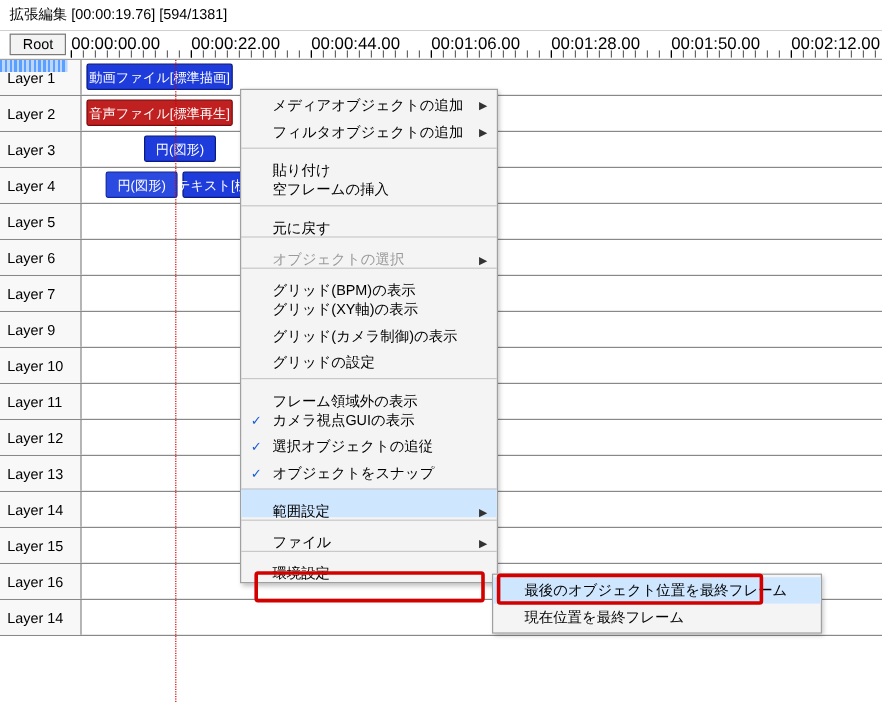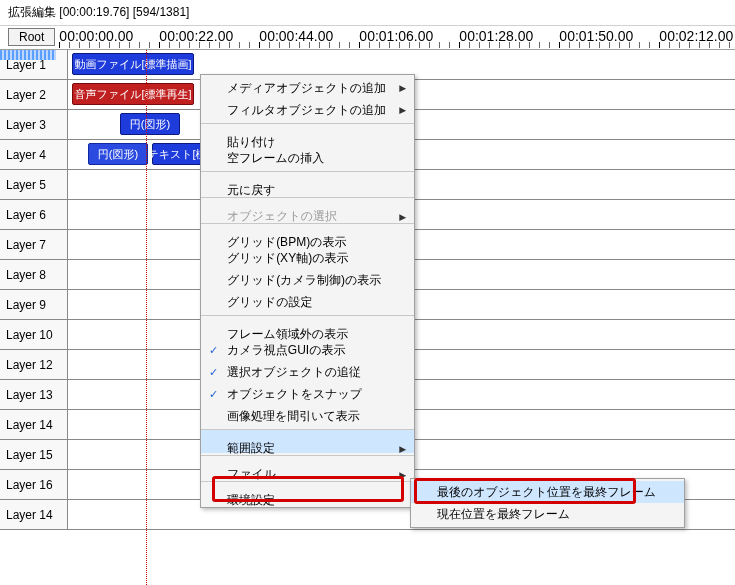"Layer 8" div.layer-row { html: <div> <div>Layer 8</div> <div></div> </div> -> none }
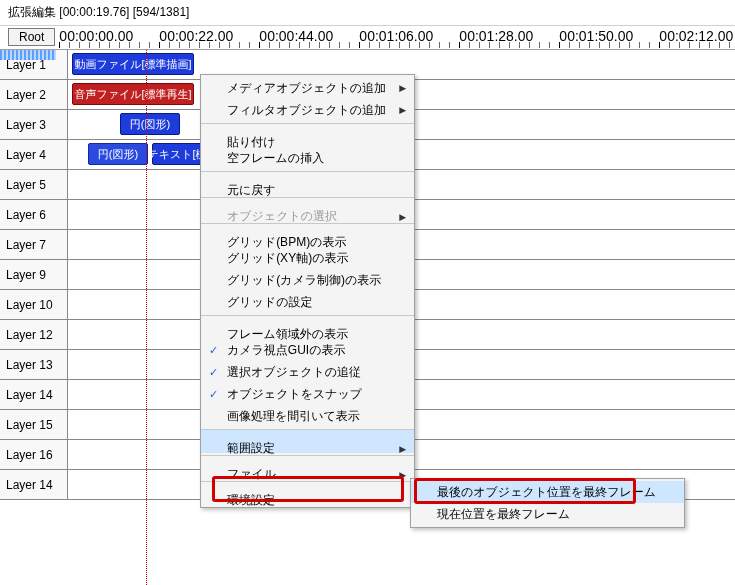"Layer 11" div.layer-row { html: none -> <div> <div>Layer 11</div> <div></div> </div> }
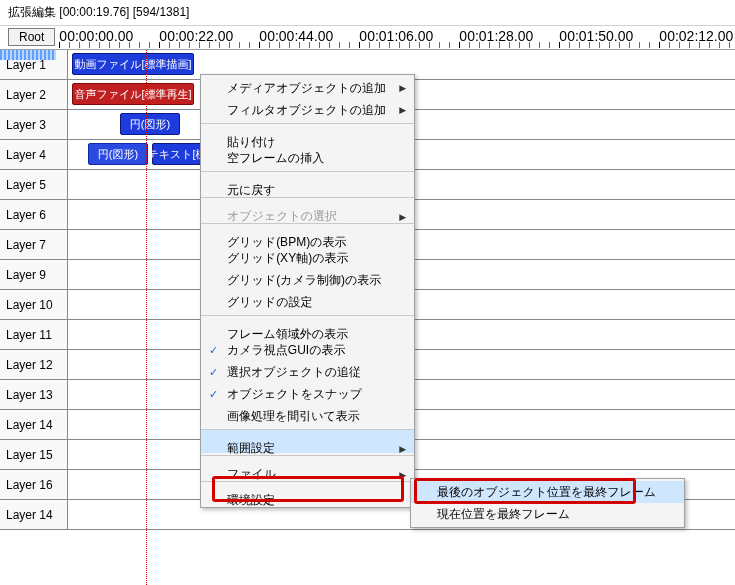"画像処理を間引いて表示" div.ctx-item { html: <div>画像処理を間引いて表示</div> -> none }
